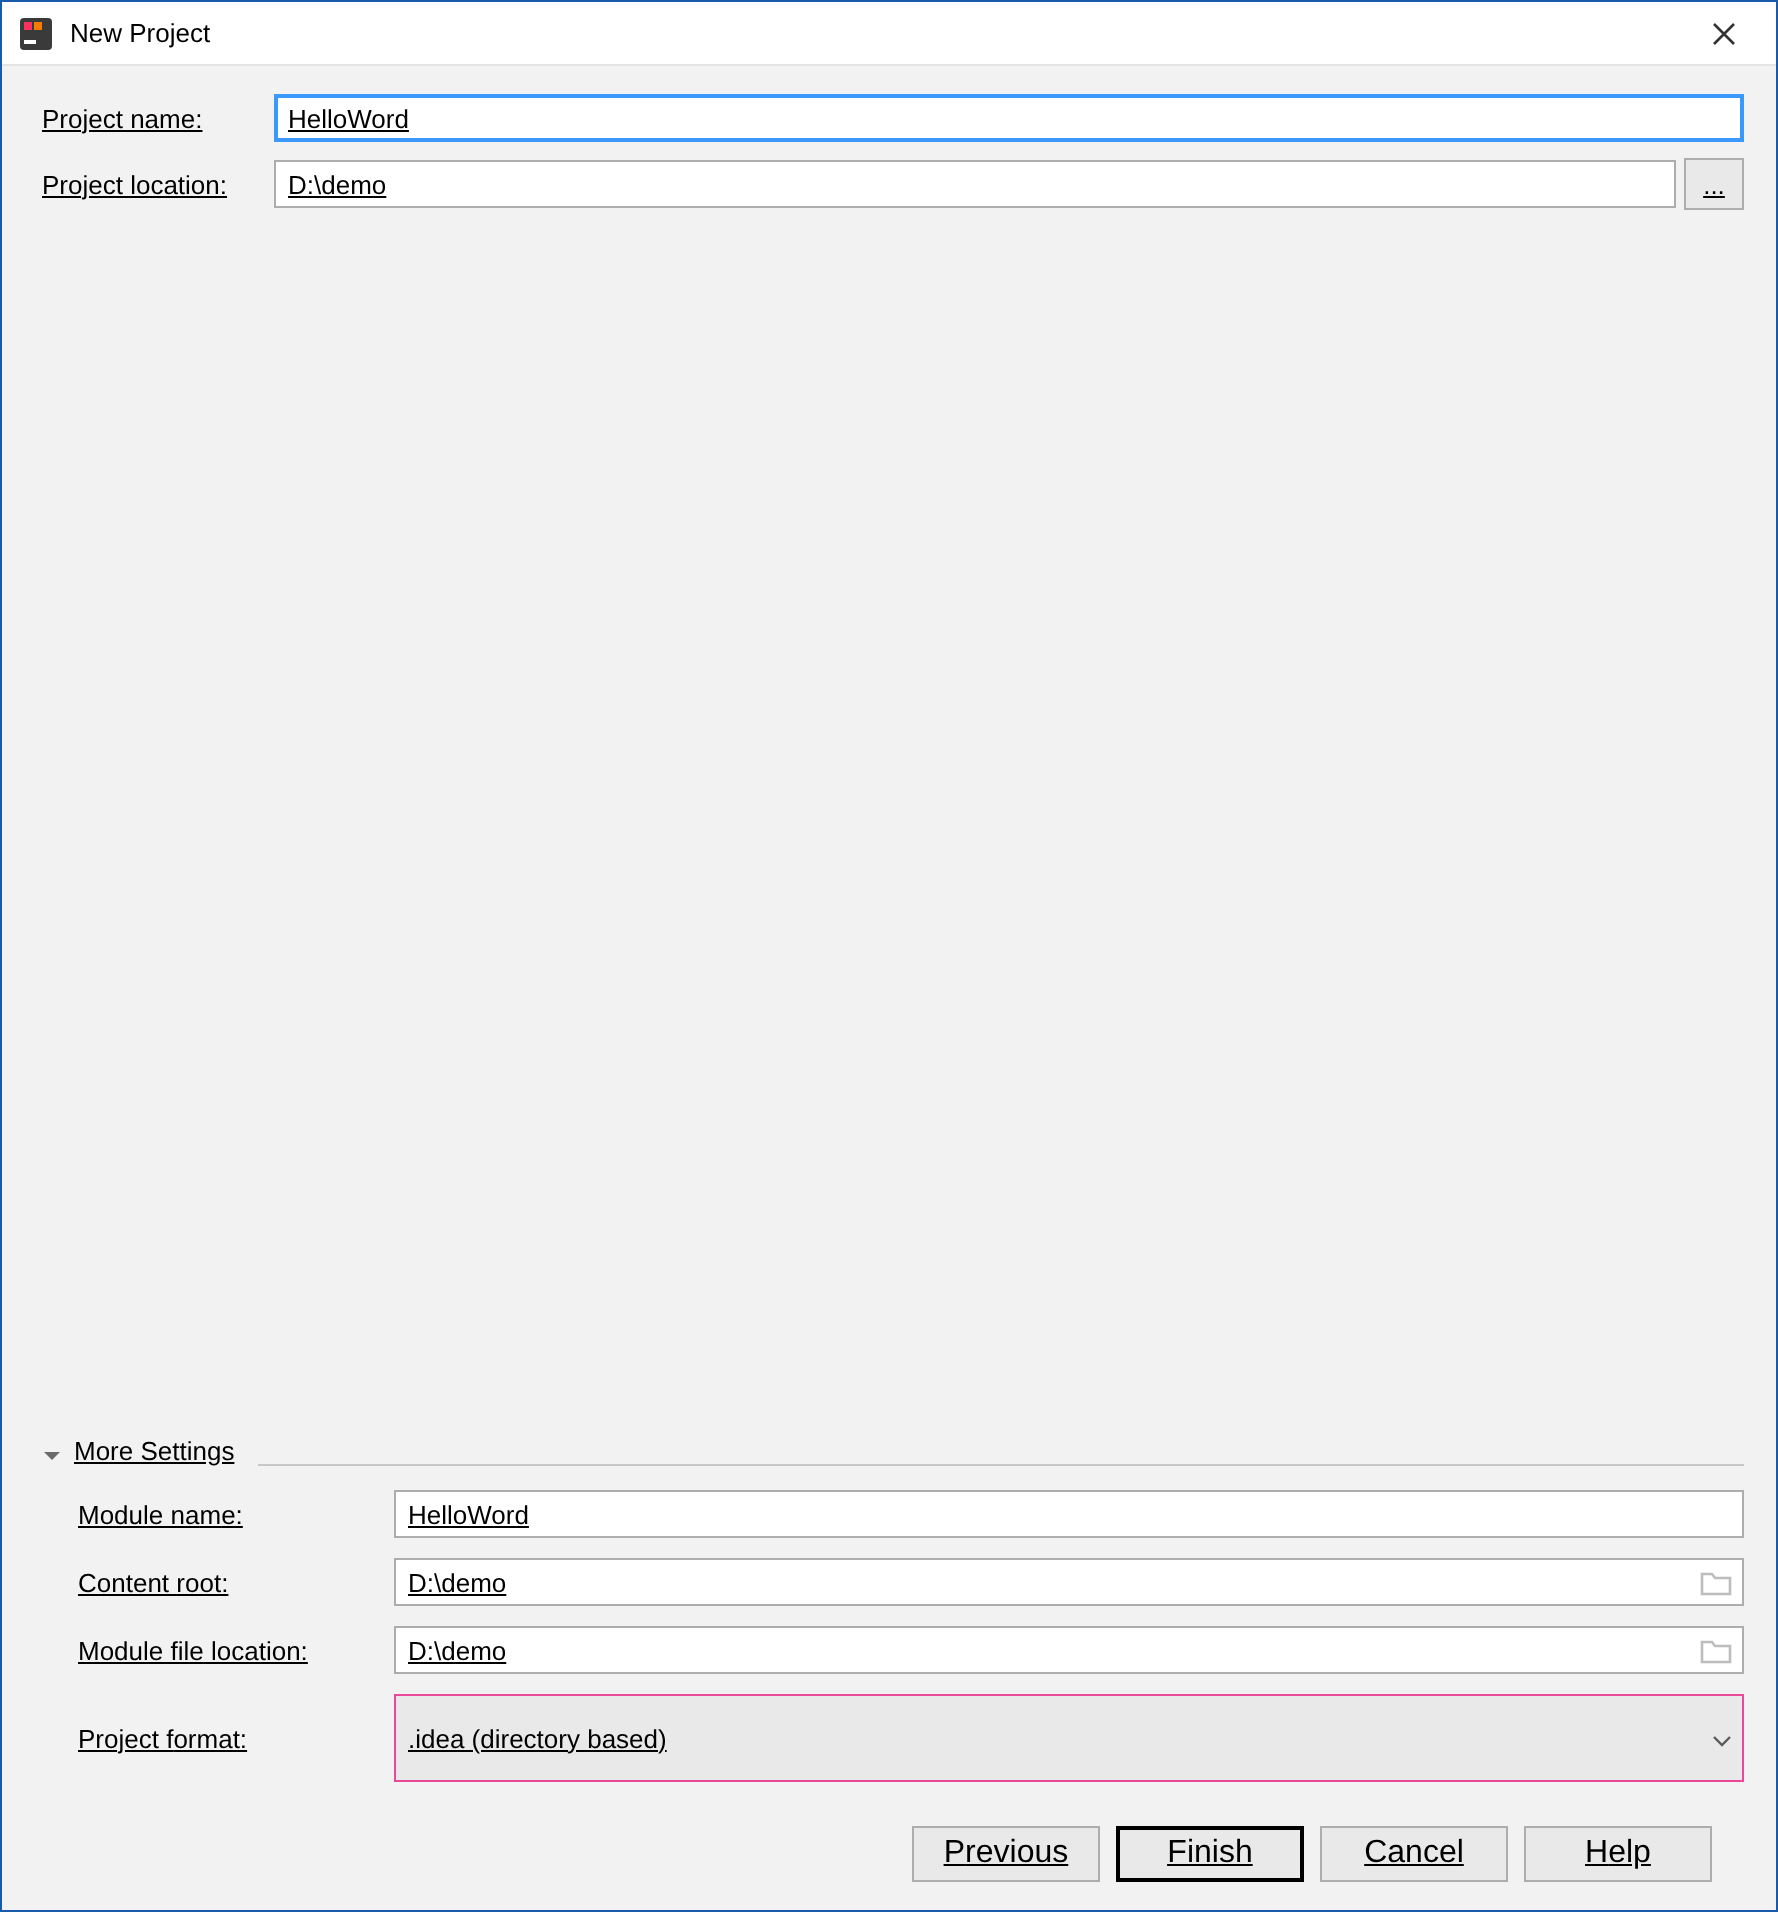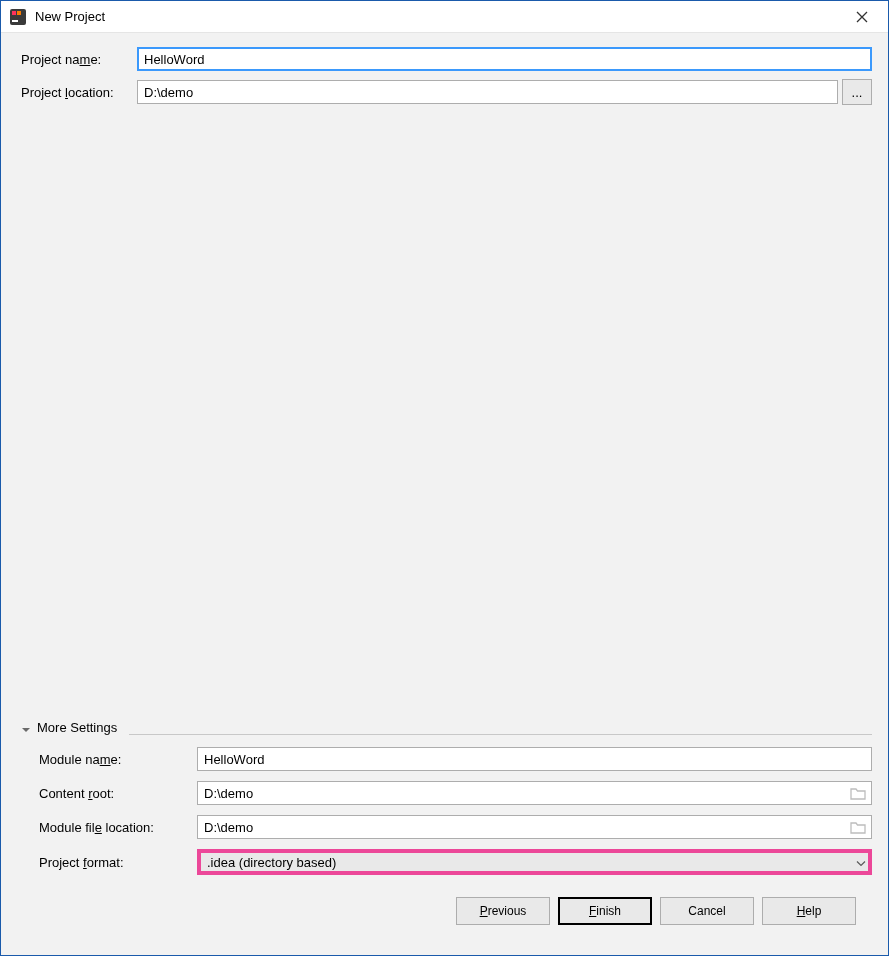"Project name:" .content { padding: 14px 16px 16px 20px -> 14px 16px 0 20px; text-decoration: none -> underline }
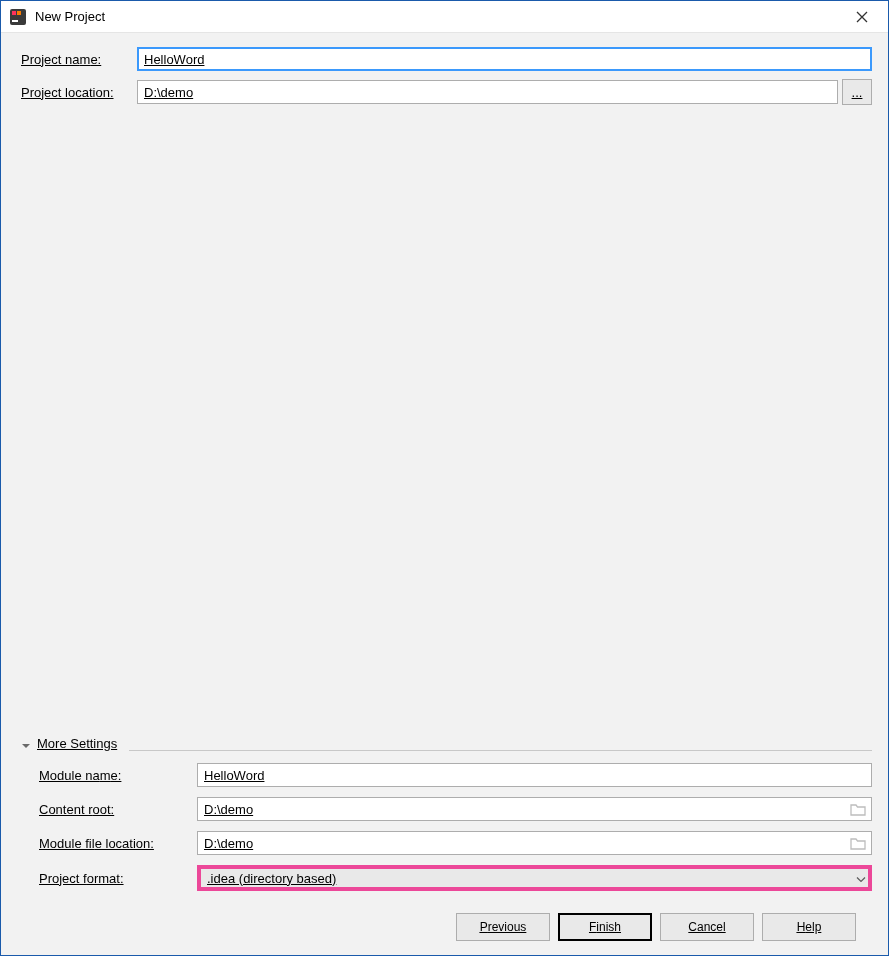".idea (directory based)" .select-wrap .select-display { border: 4px solid #ec4899 -> 1px solid #ec4899; height: 26px -> 44px }
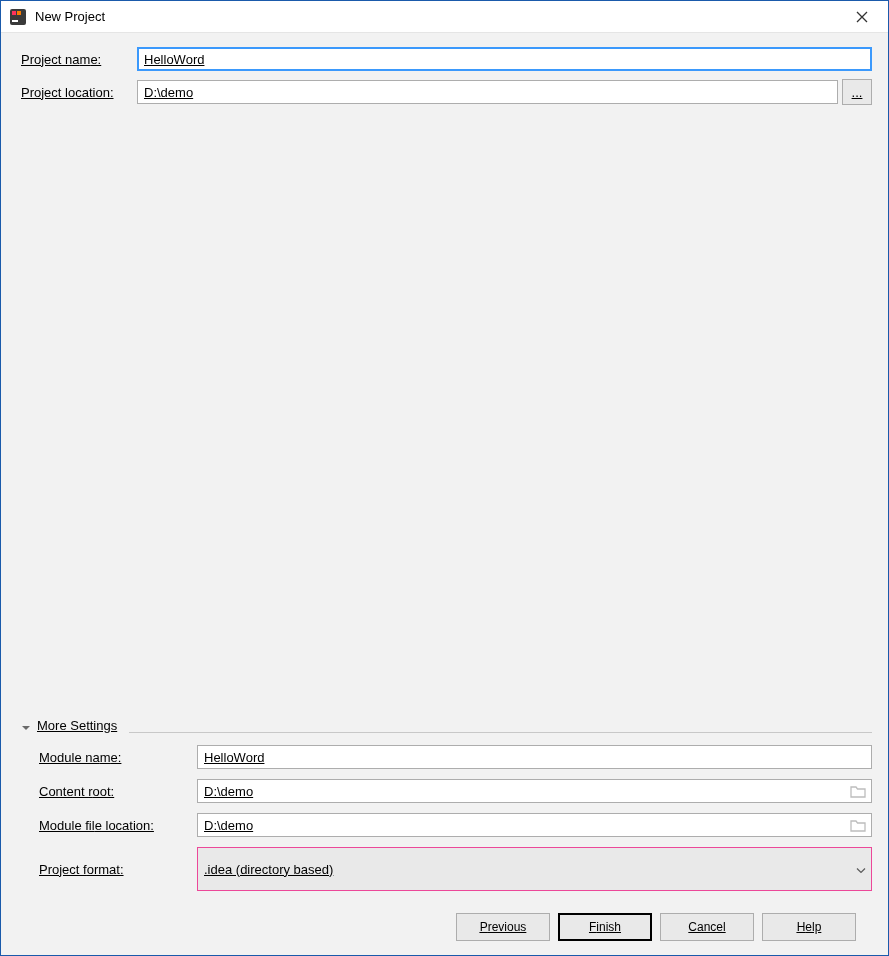"Previous" .btn { font-size: 12px -> 16px }
